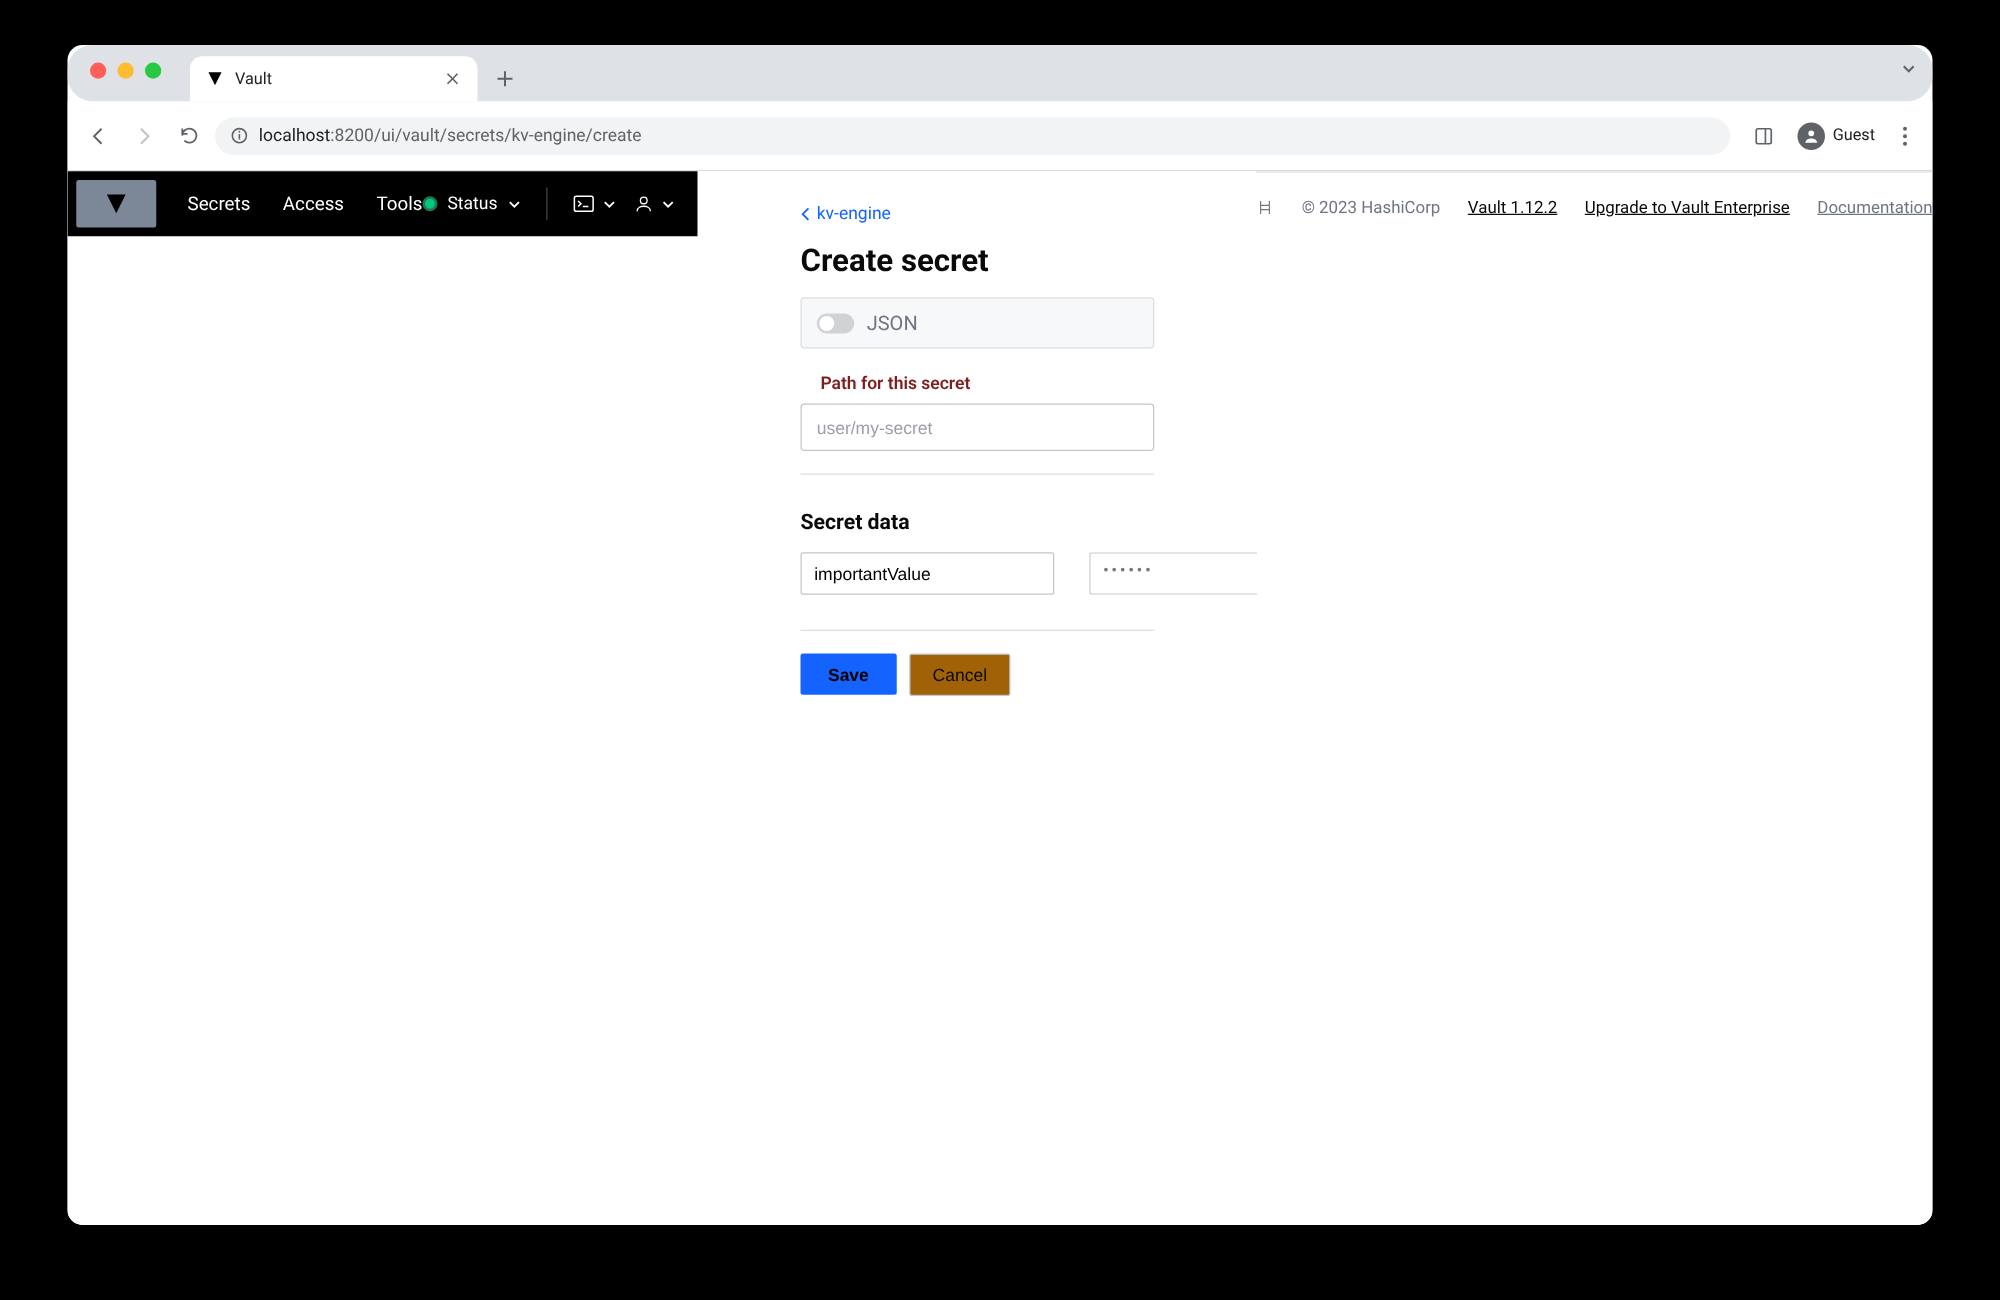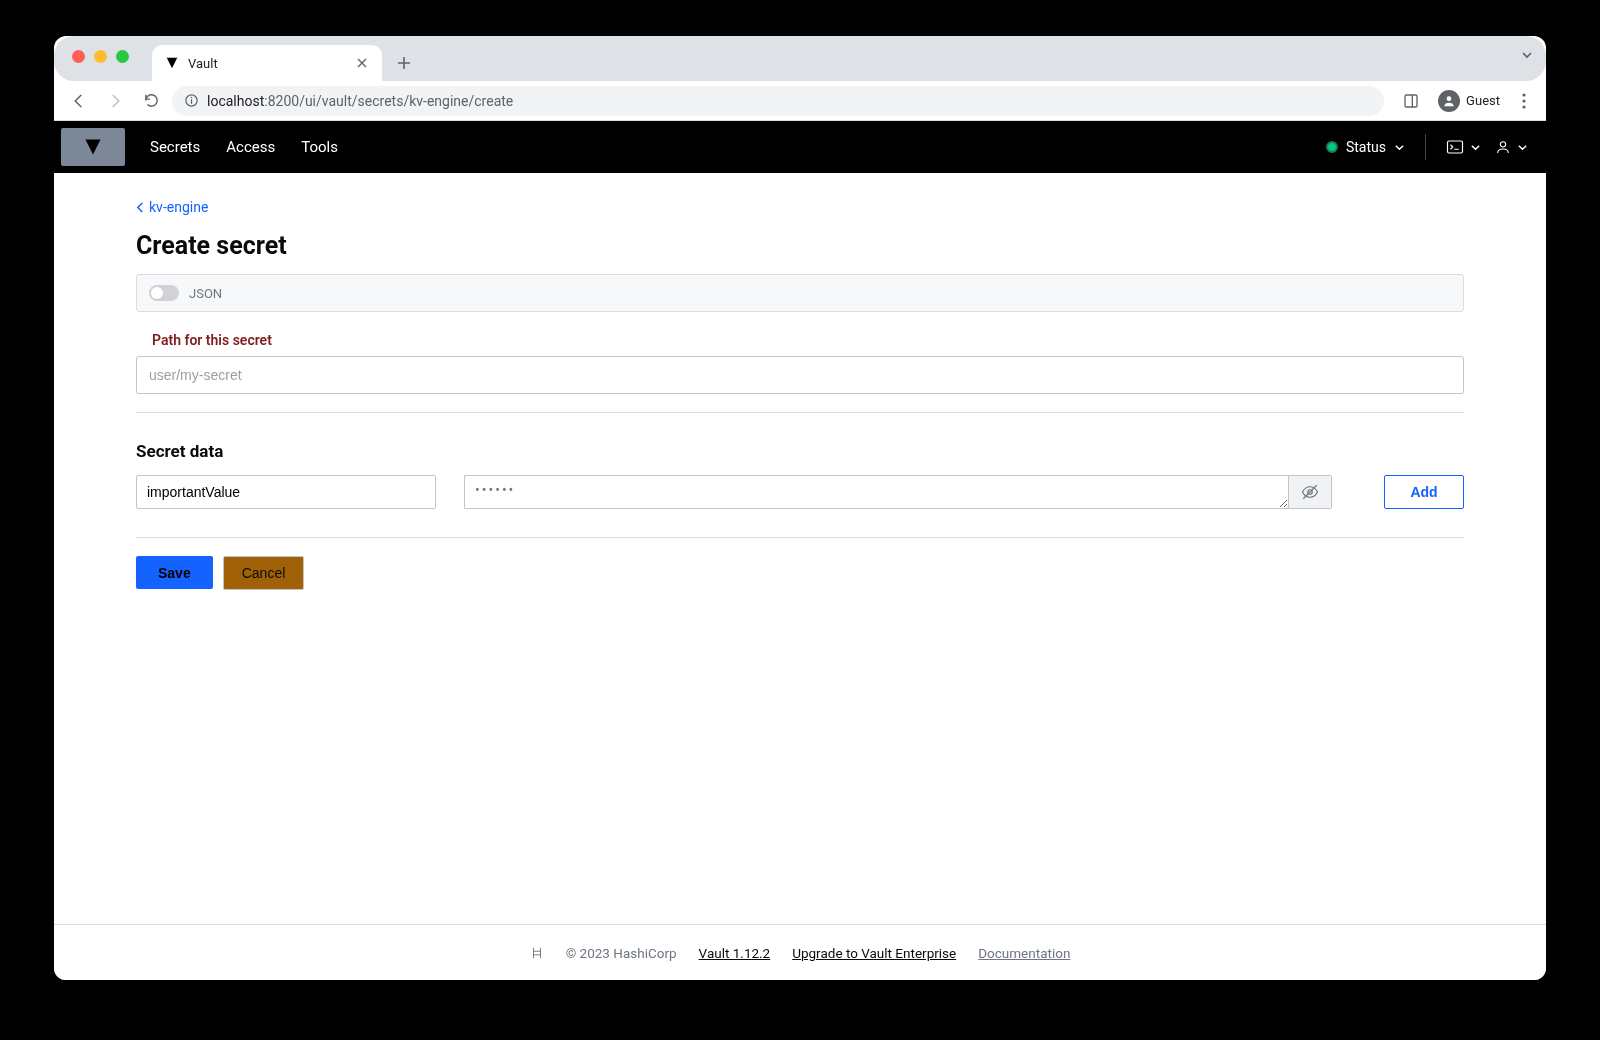"localhost:8200/ui/vault/secrets/kv-engin" .addrbar { height: 40px -> 56px }
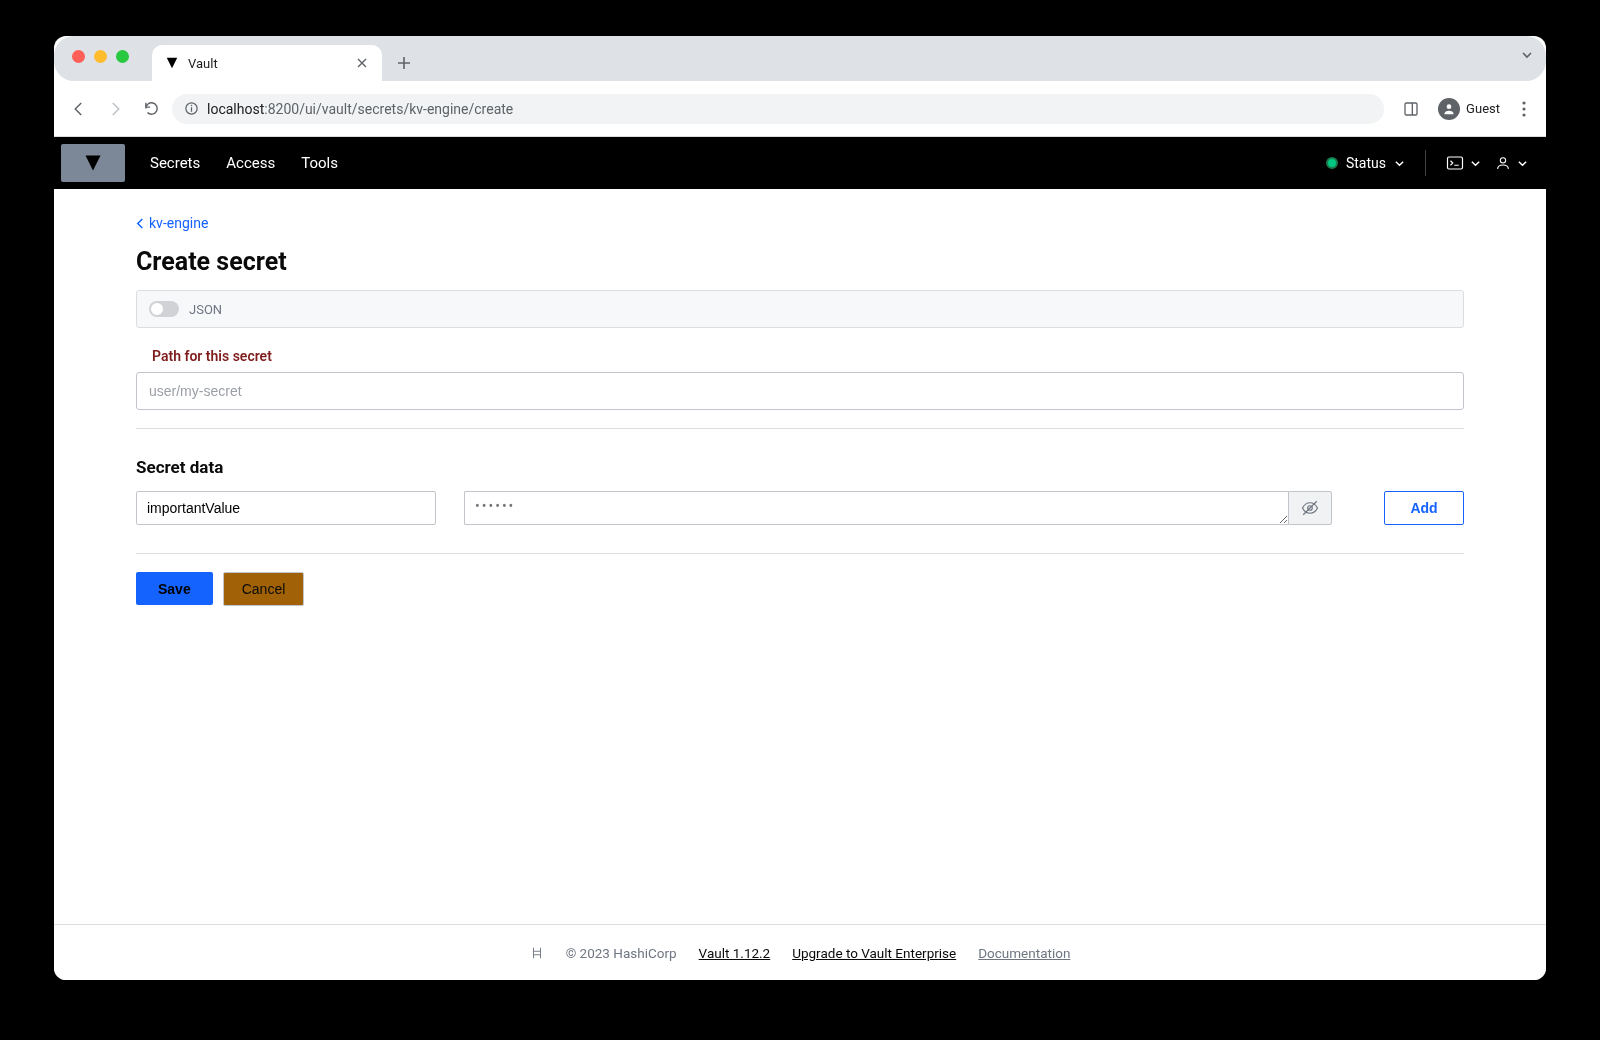"Secrets" .app { flex-direction: column -> row }
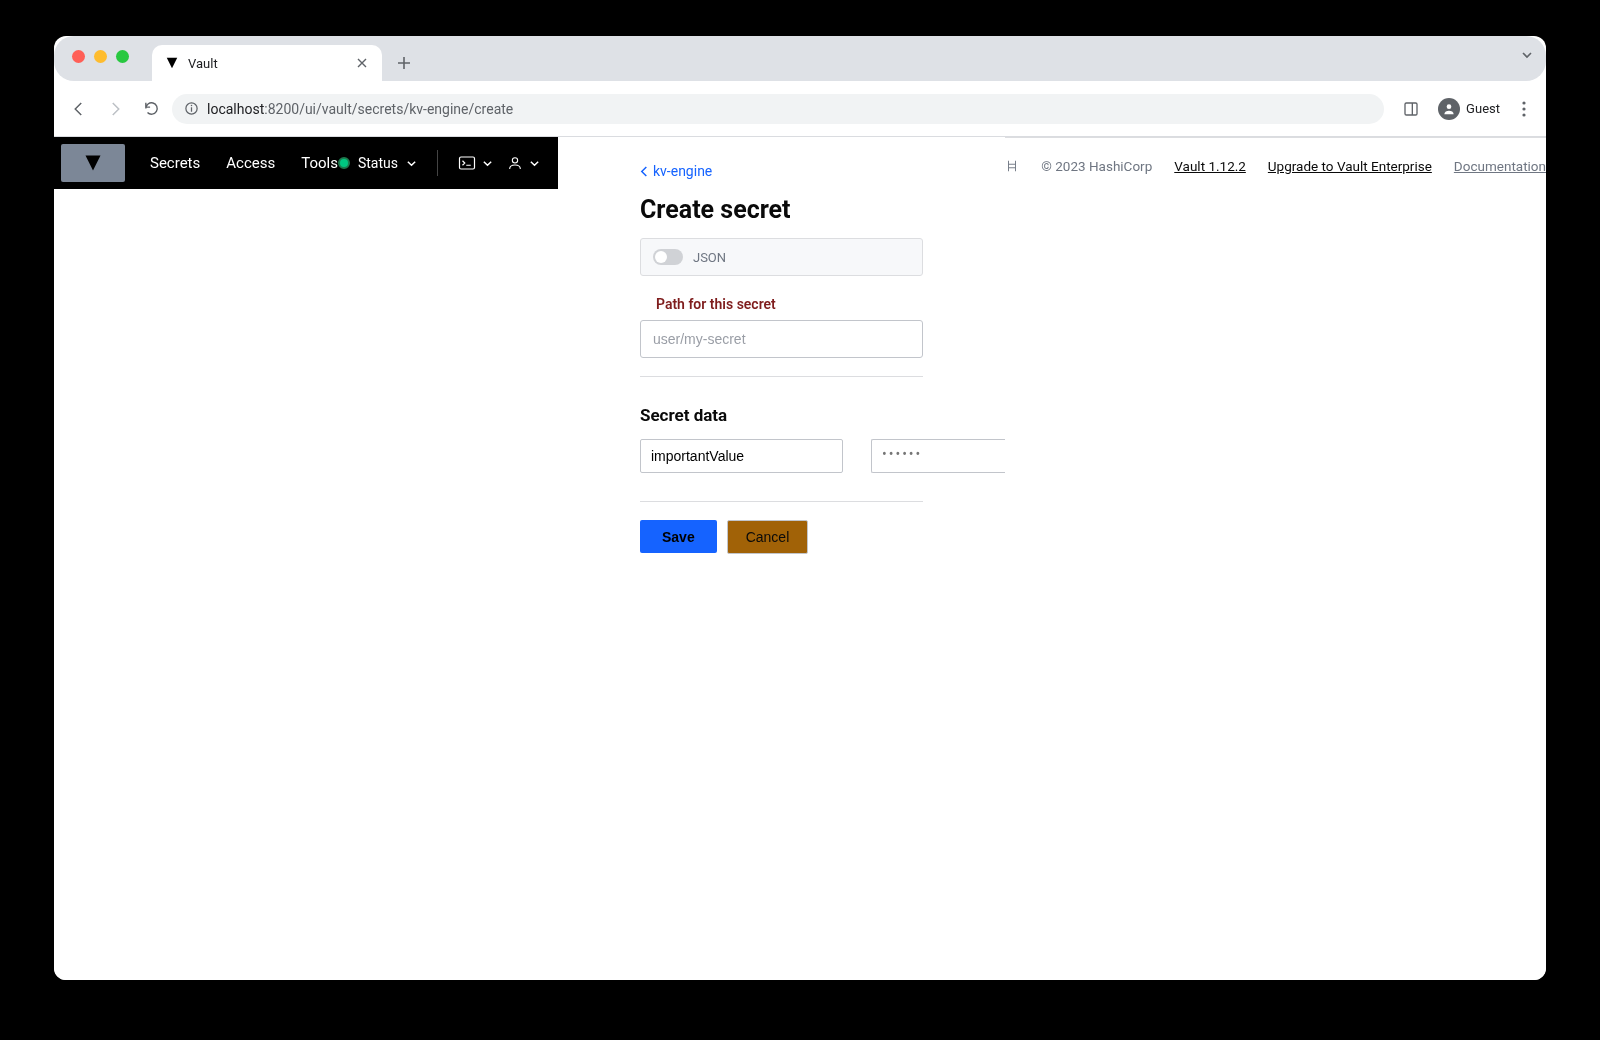"JSON" .json-row .lbl { font-size: 13px -> 16px }
